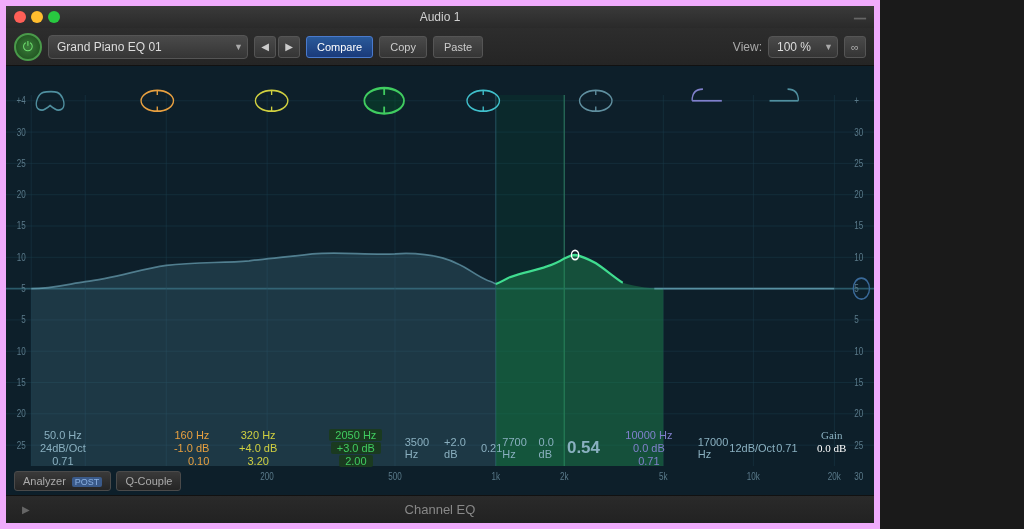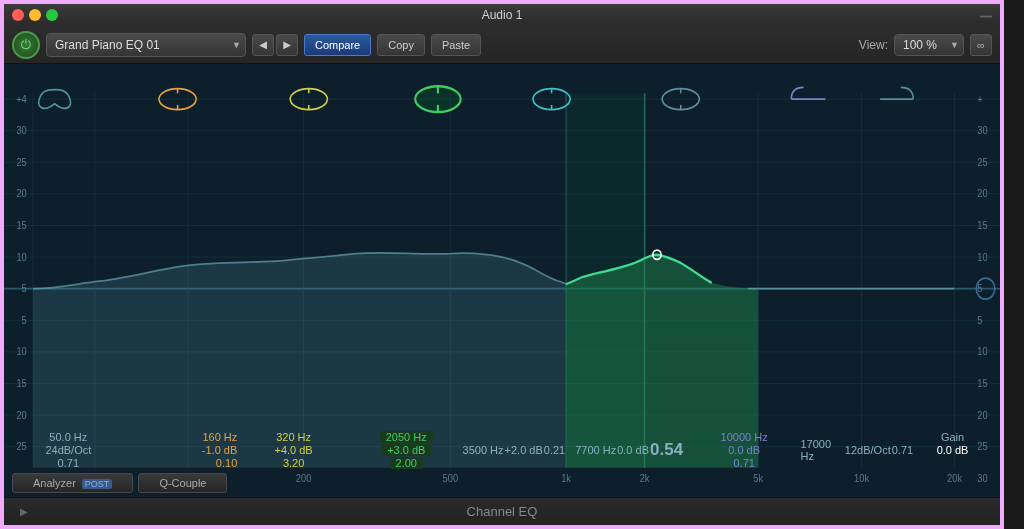"Audio 1" .window { border: 4px solid #f0abfc -> 6px solid #f0abfc; width: 1004px -> 880px }
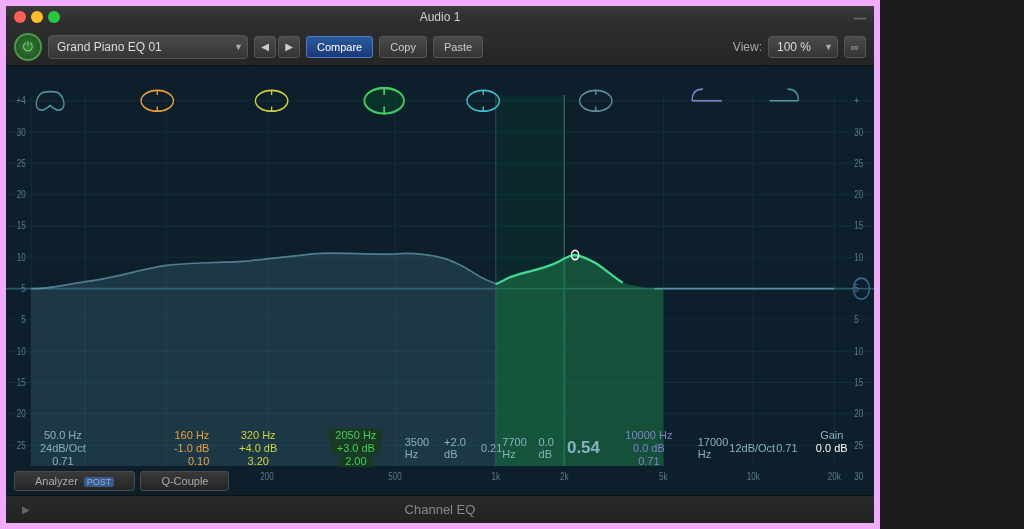"Gain" div { font-family: none -> Liberation Serif, serif }
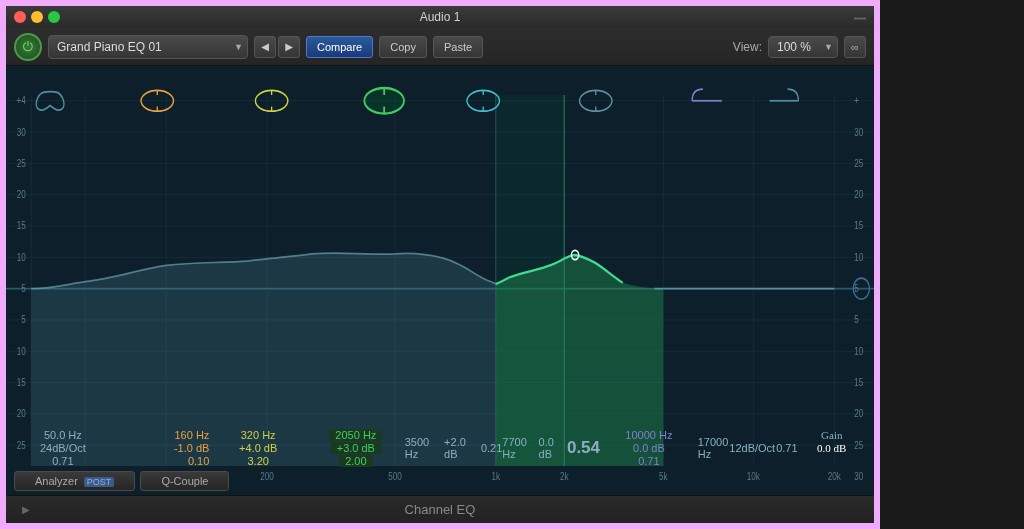"Analyzer POST" .bottom-btn { padding: 3px 20px -> 3px 8px }
